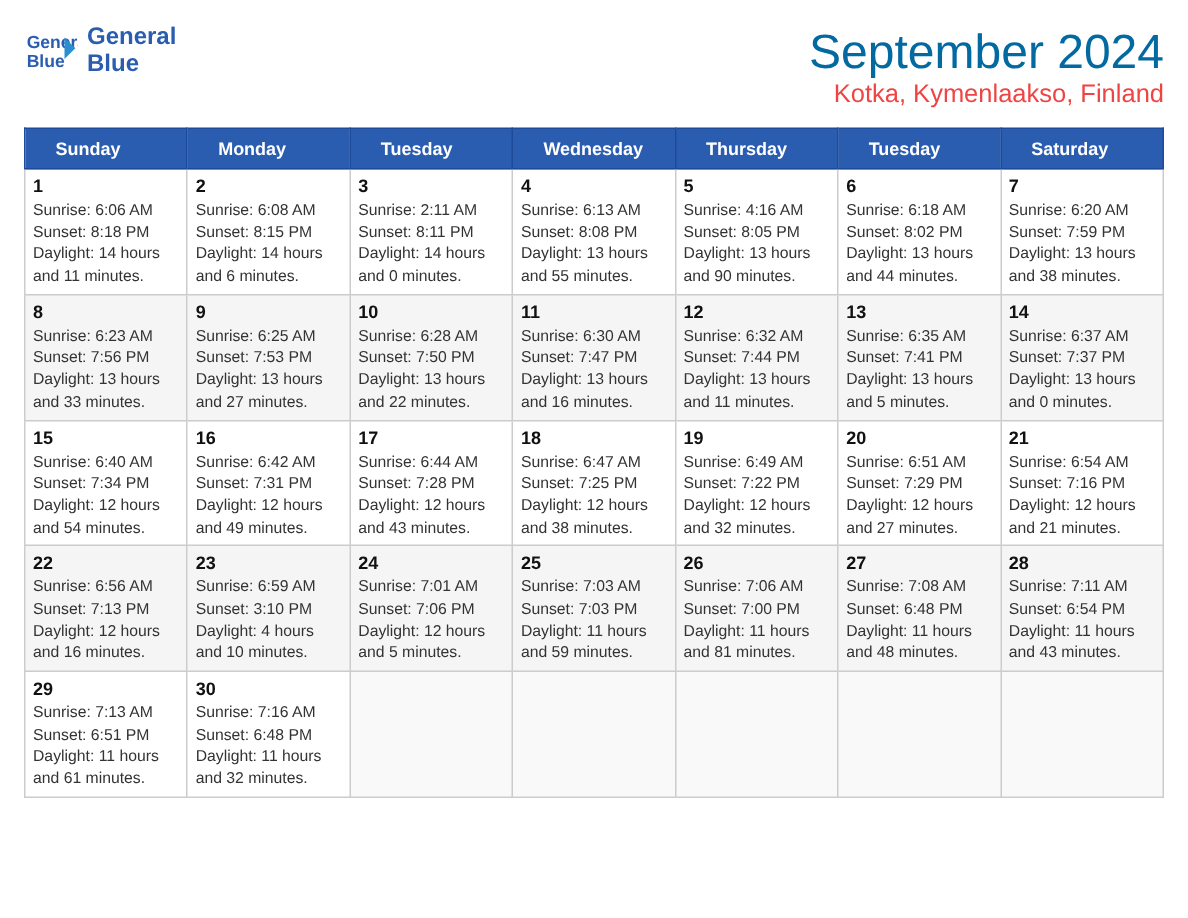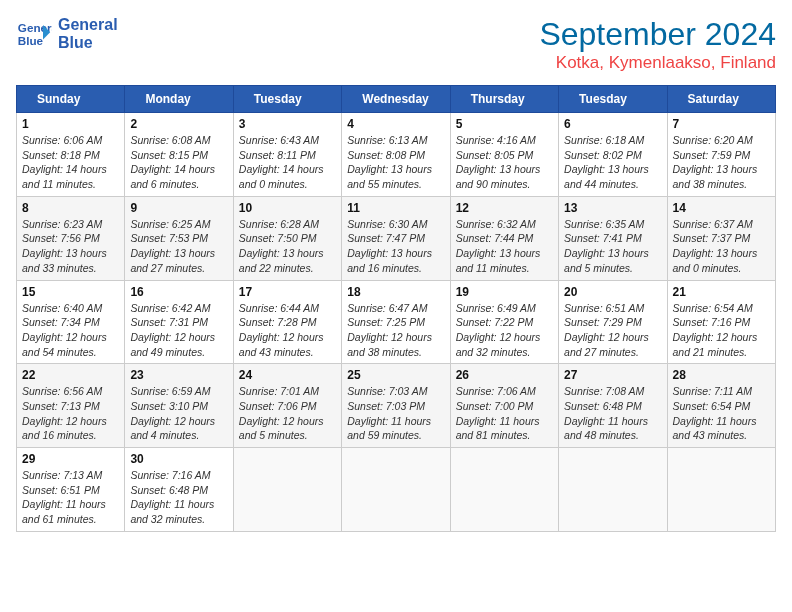"Sunrise: 6:06 AM" .day-info { font-style: italic -> none }
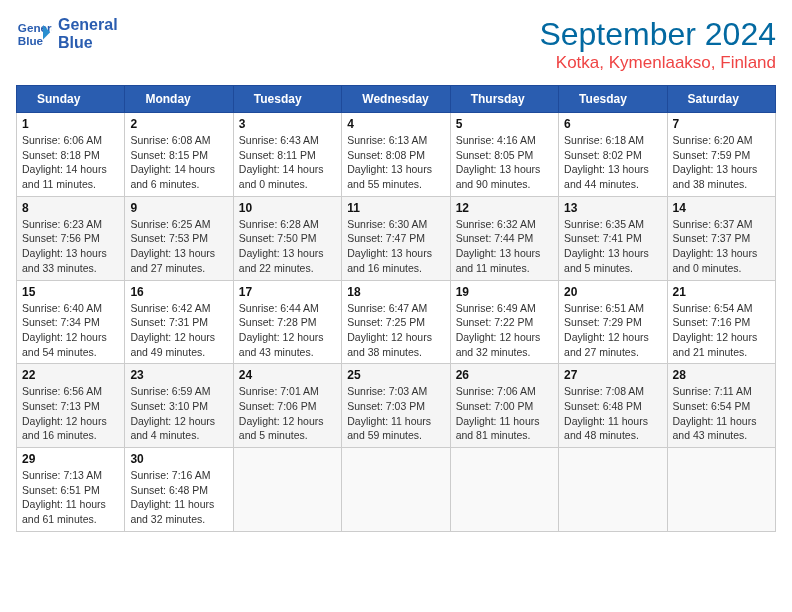"Sunrise: 6:43 AM" div { text: 6:43 -> 2:11 }
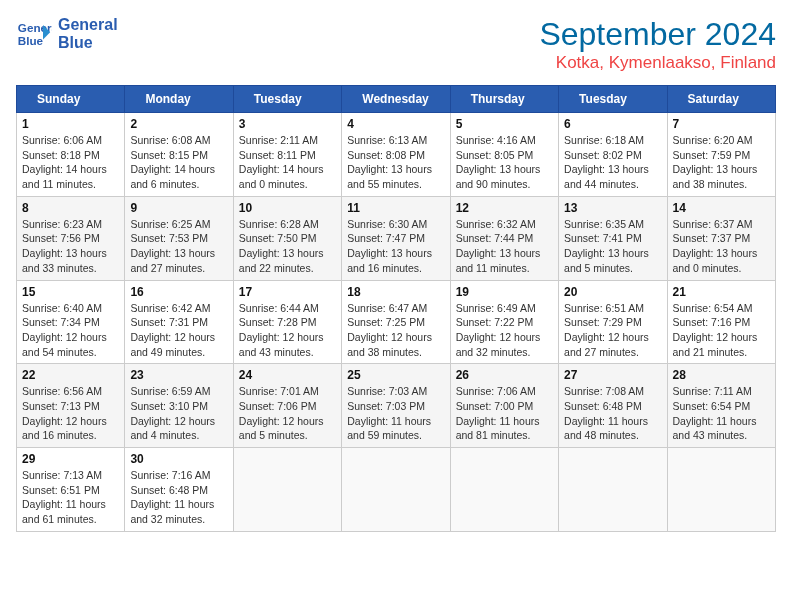"Daylight: 12 hours and 4" div { text: 12 hours and 4 -> 4 hours and 10 }
